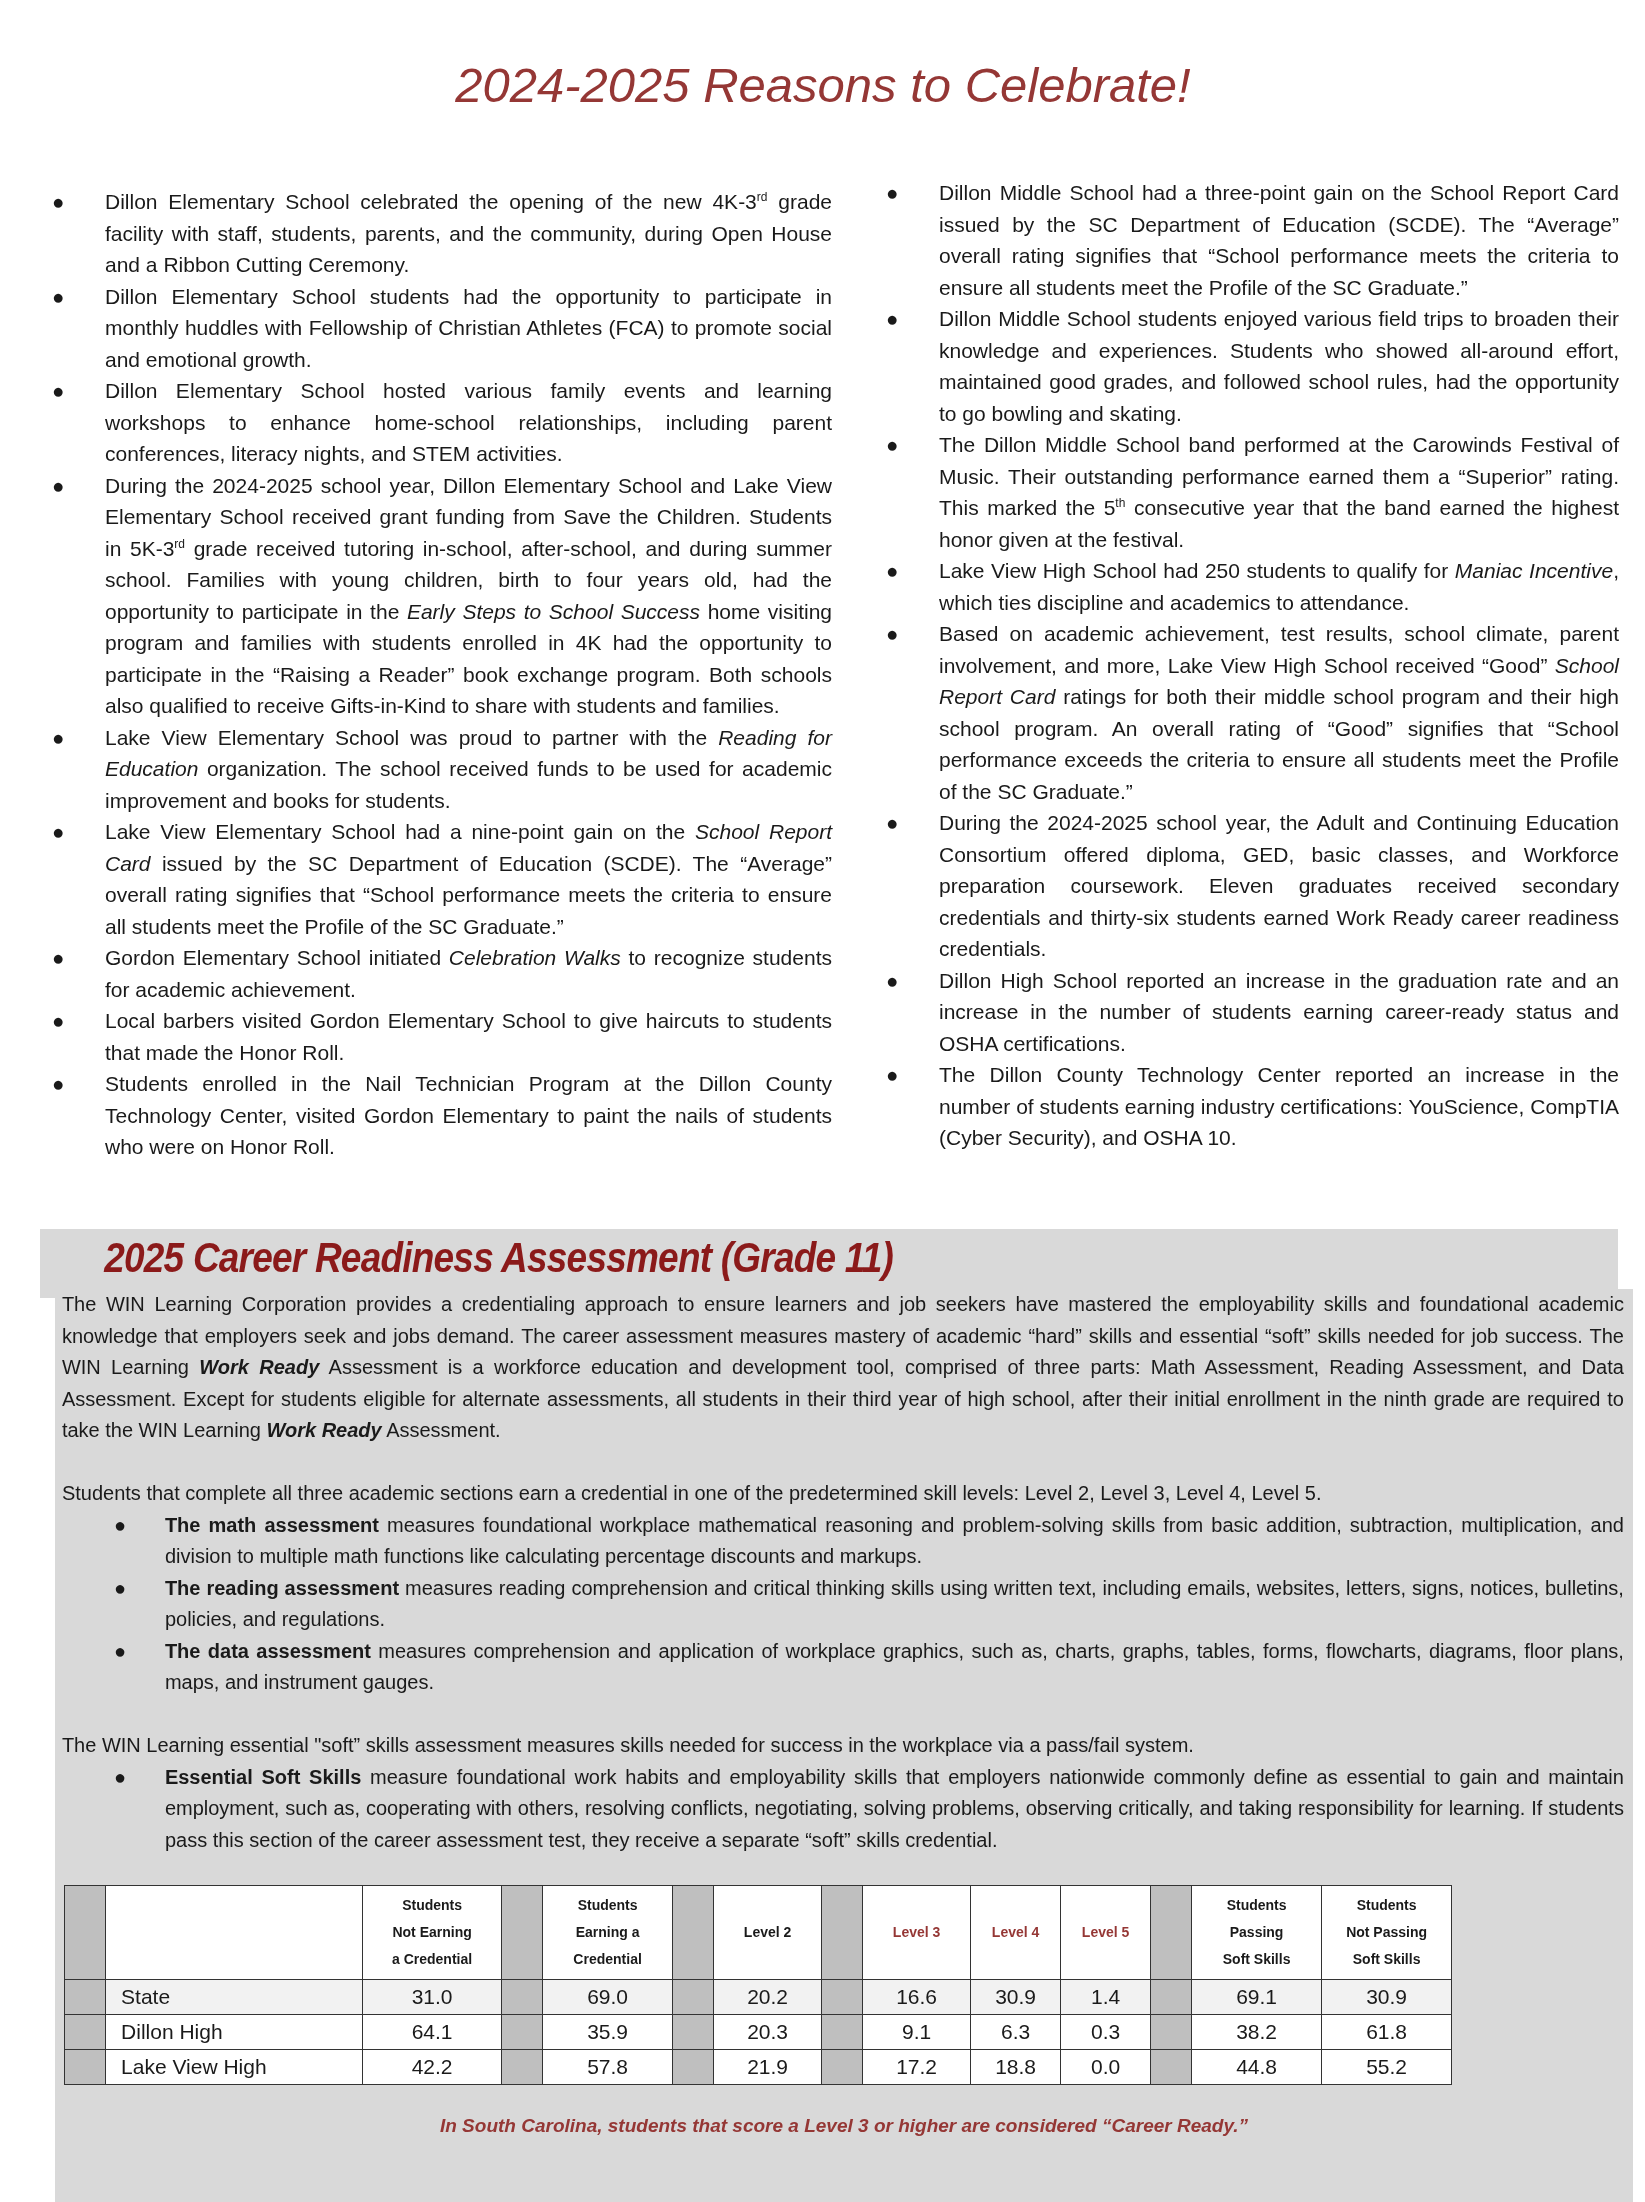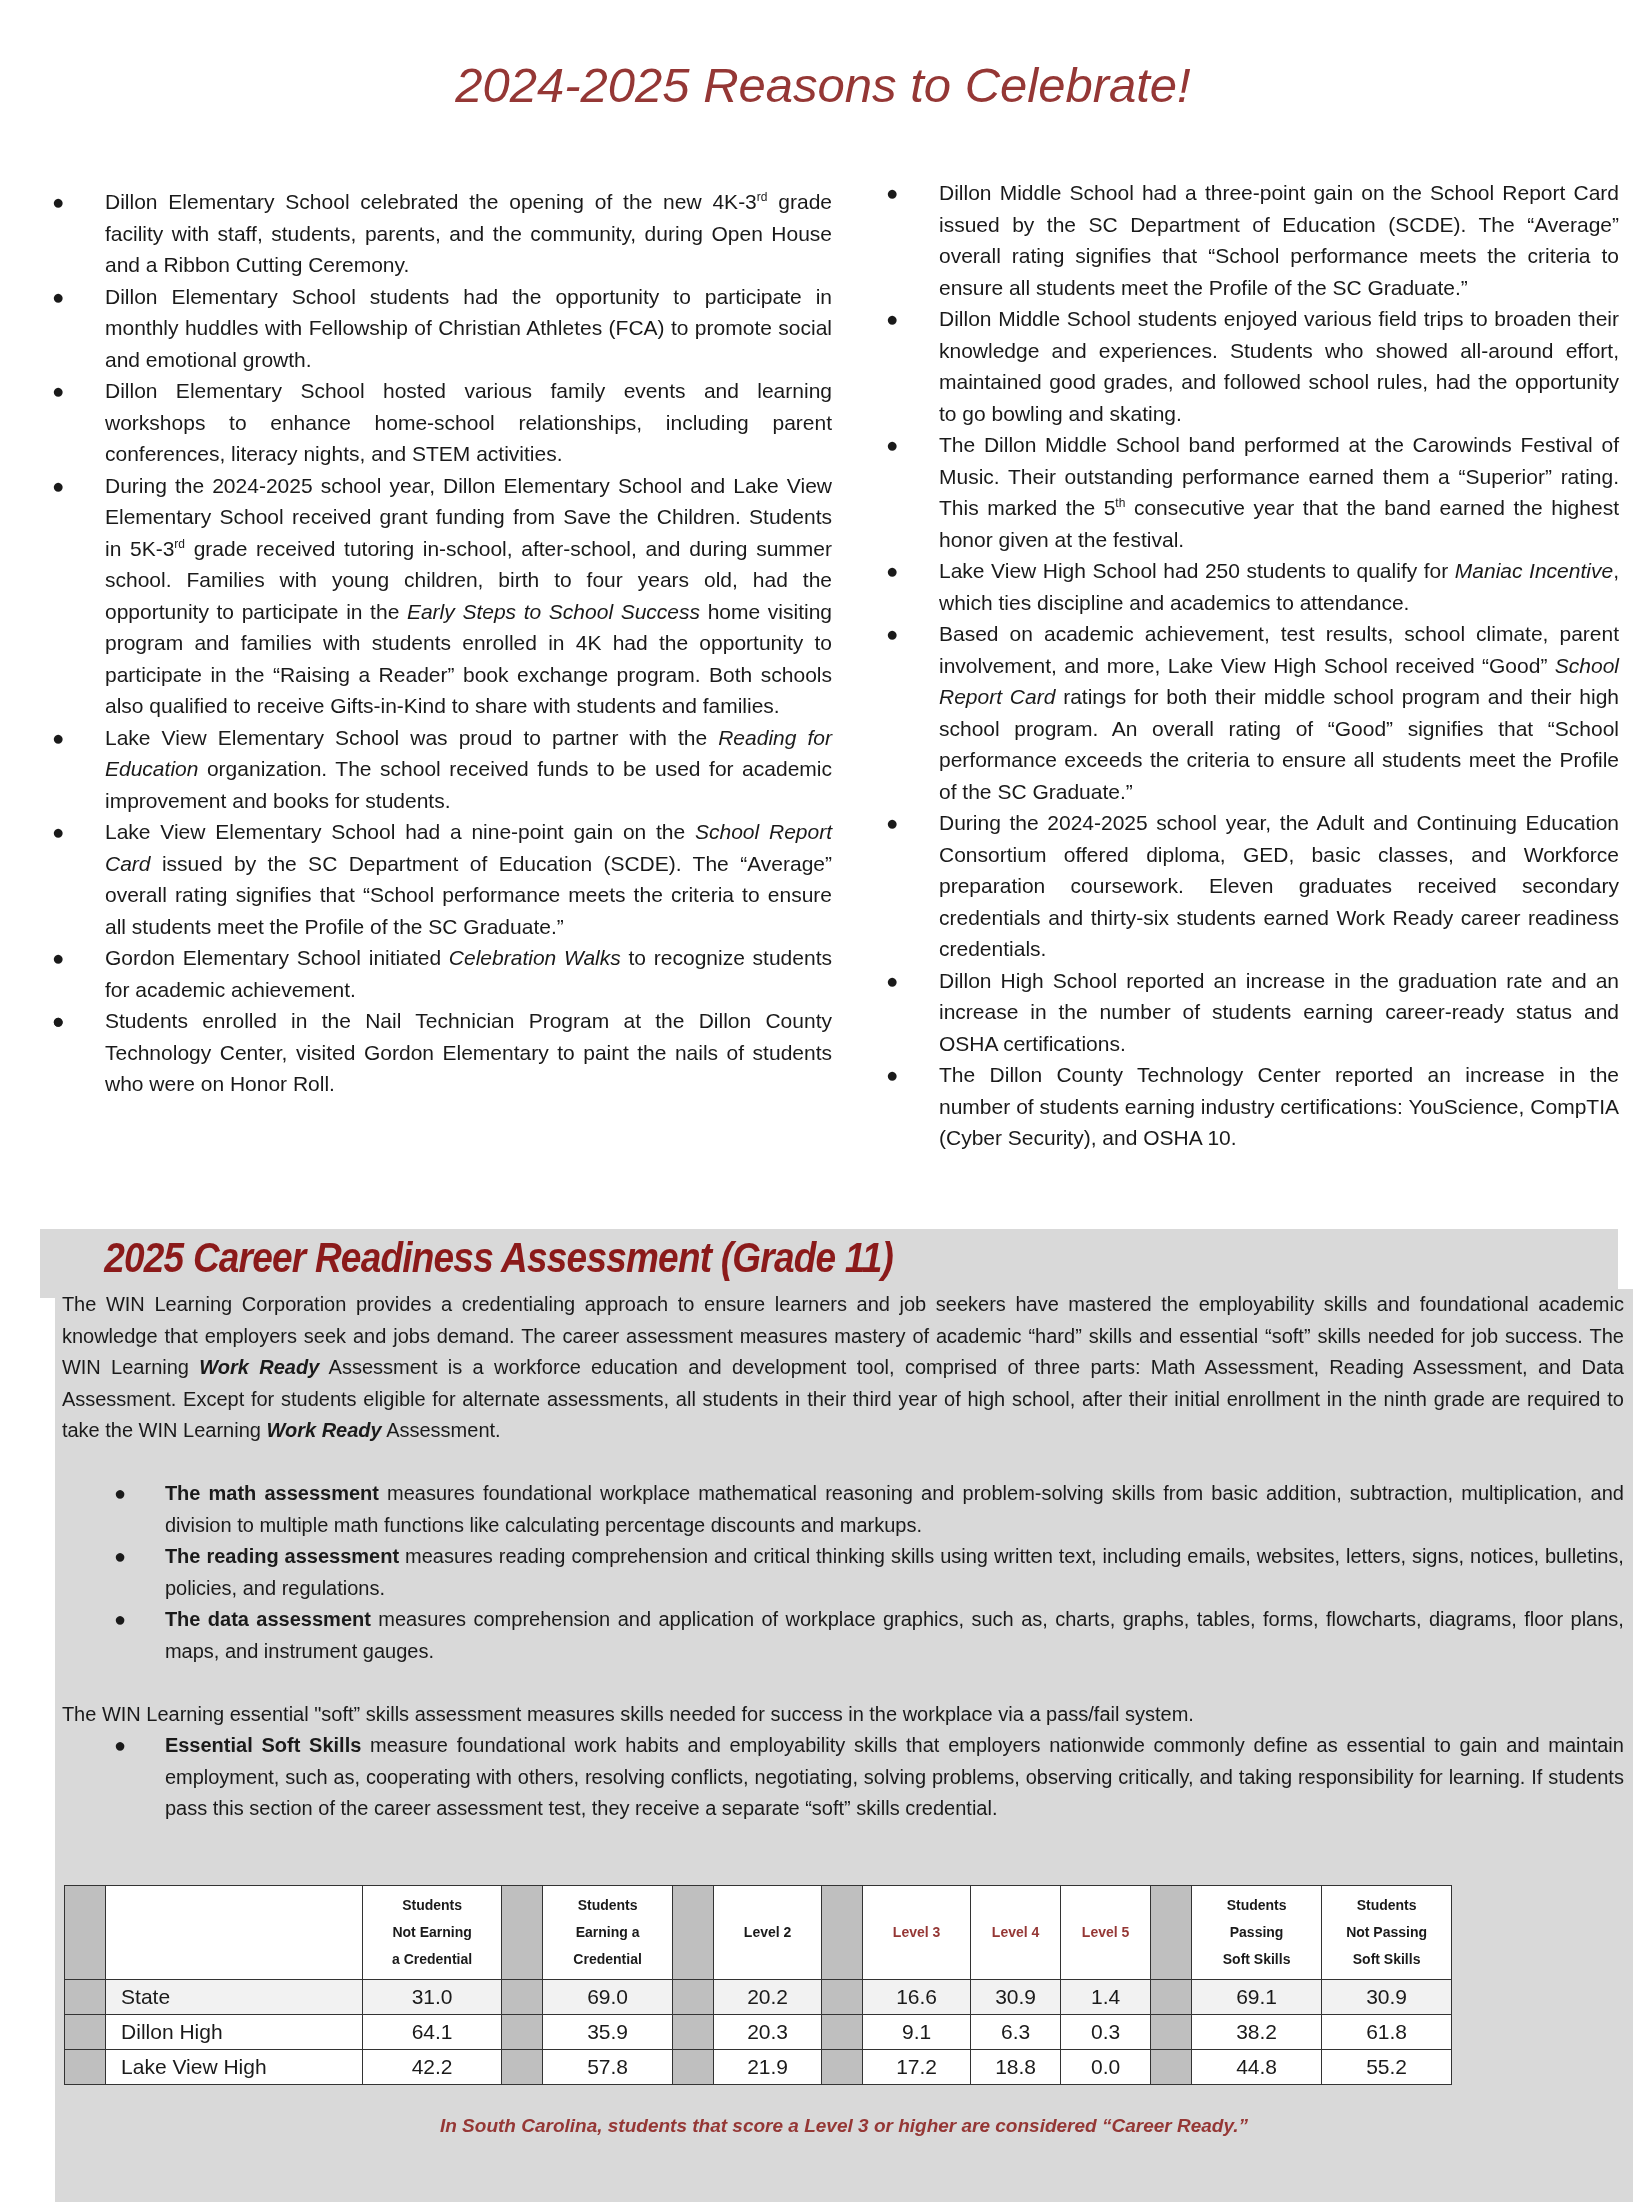"Local barbers visited Gordon Elementary" span { html: none -> <span>Local barbers visited Gordon Elementary School to give haircuts to students that made the Honor Roll.</span> }
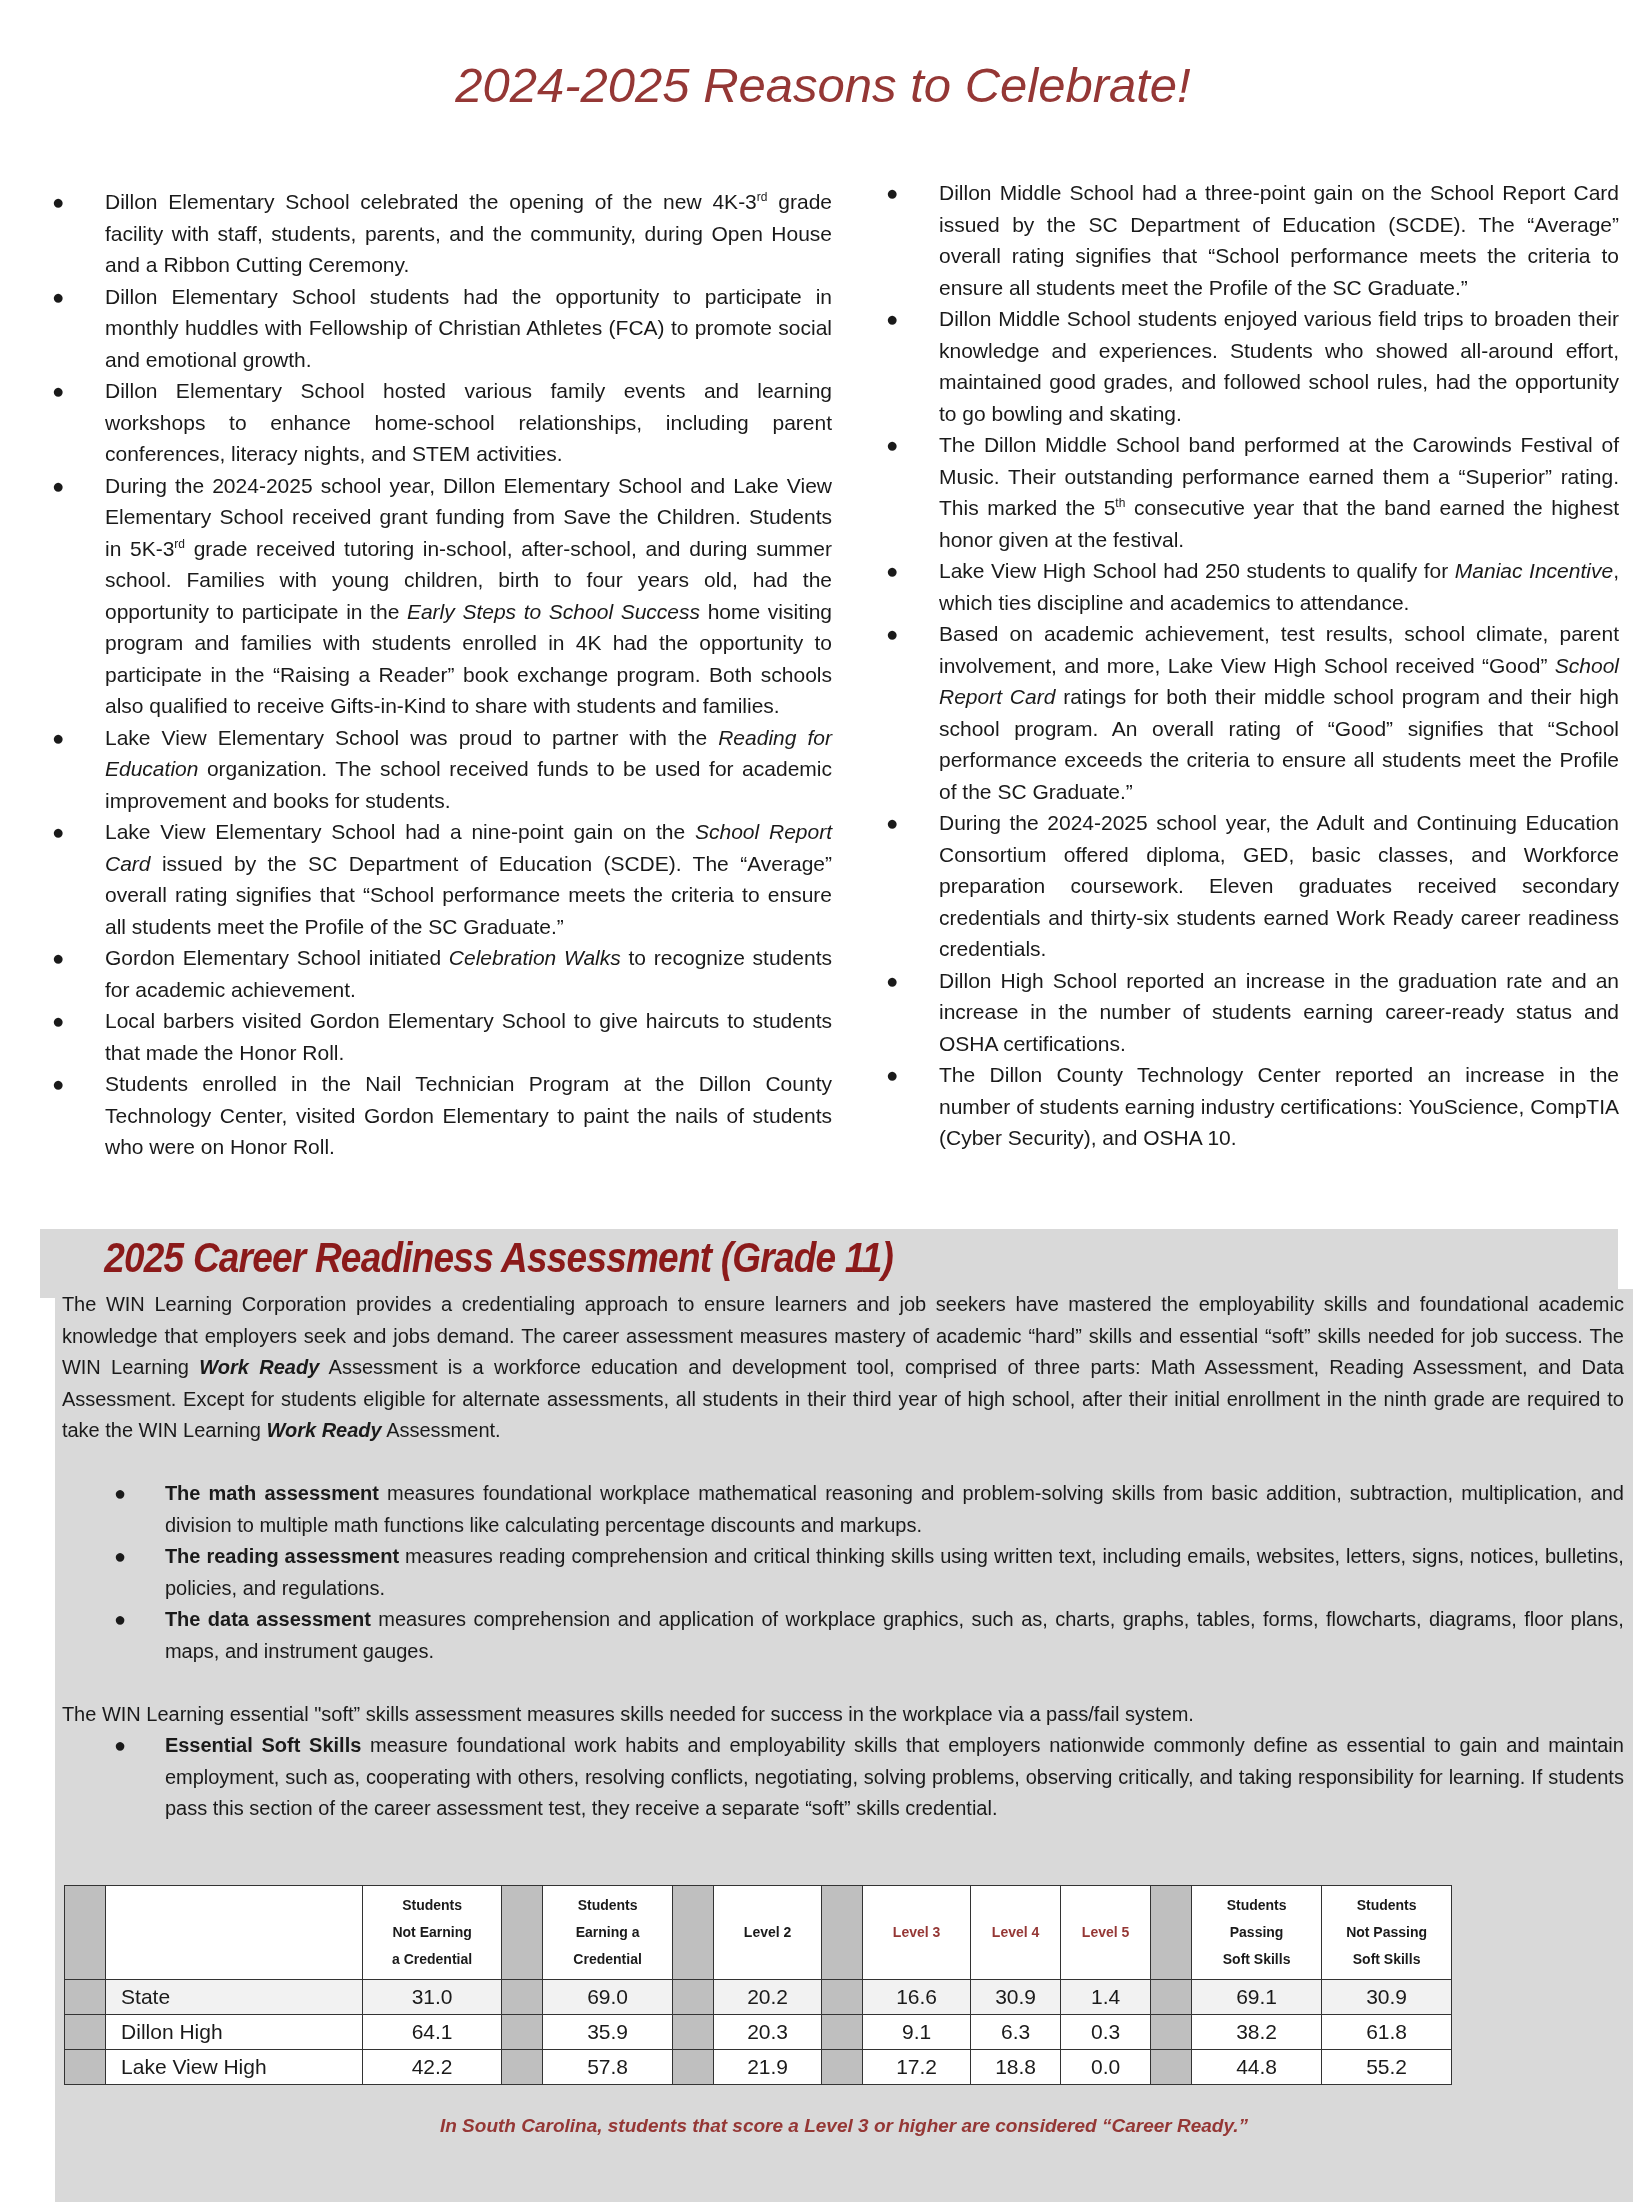"Students that complete all three" p { html: none -> <p>Students that complete all three academic sections earn a credential in one of the predetermined skill levels: Level 2, Level 3, Level 4, Level 5.</p> }
